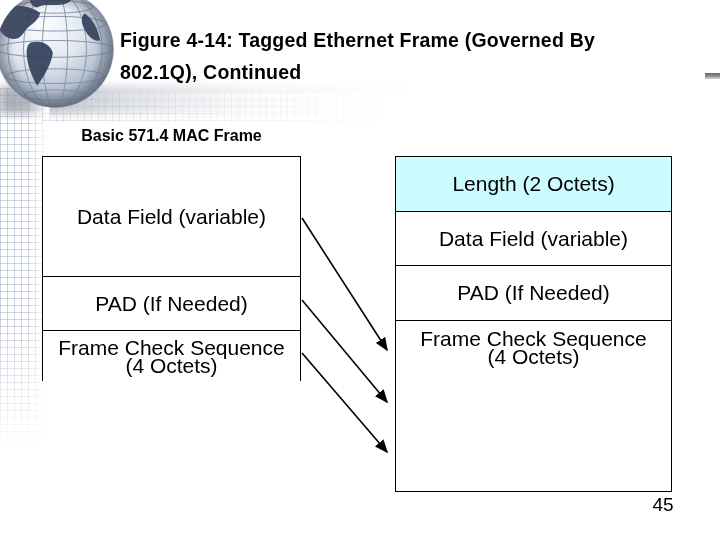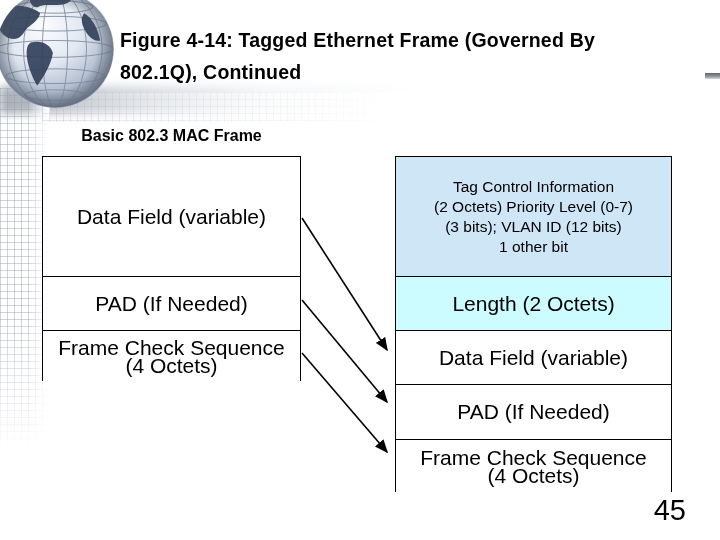"Basic 802.3 MAC Frame" div.col-header { text: 802.3 -> 571.4 }
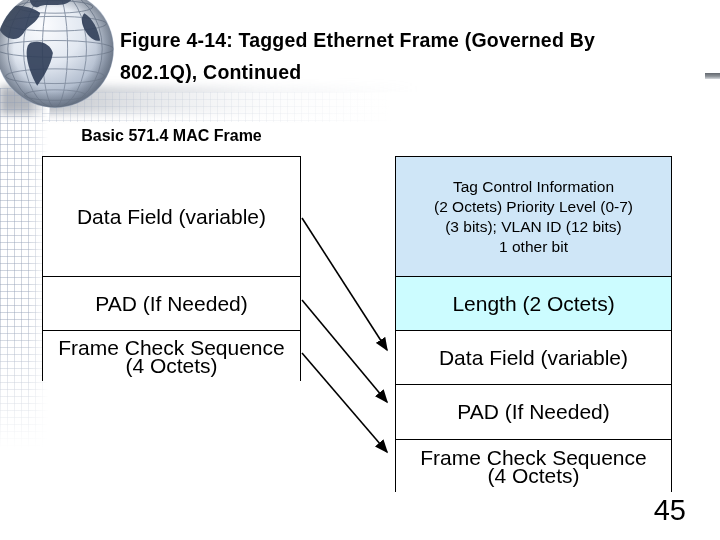"Tag Control Information" div.cell { html: <div>Tag Control Information (2 Octets) Priority Level (0-7) (3 bits); VLAN ID (12 bits) 1 other bit</div> -> none }
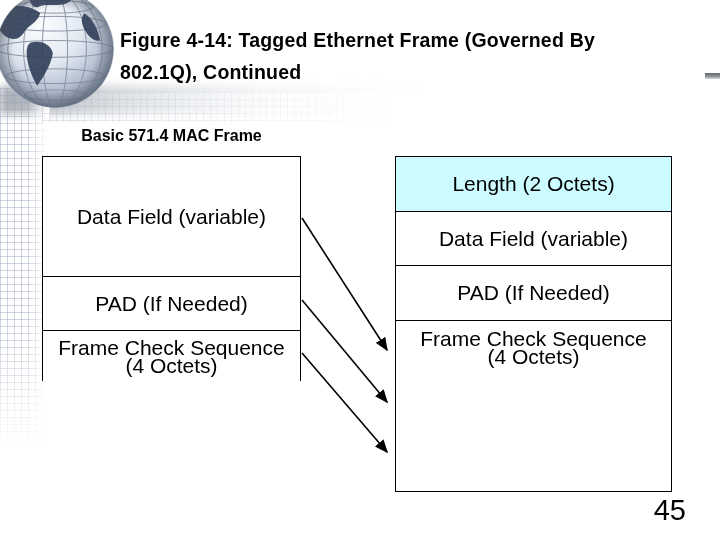"45" .page-number { font-size: 29px -> 19px; text-align: right -> center }
